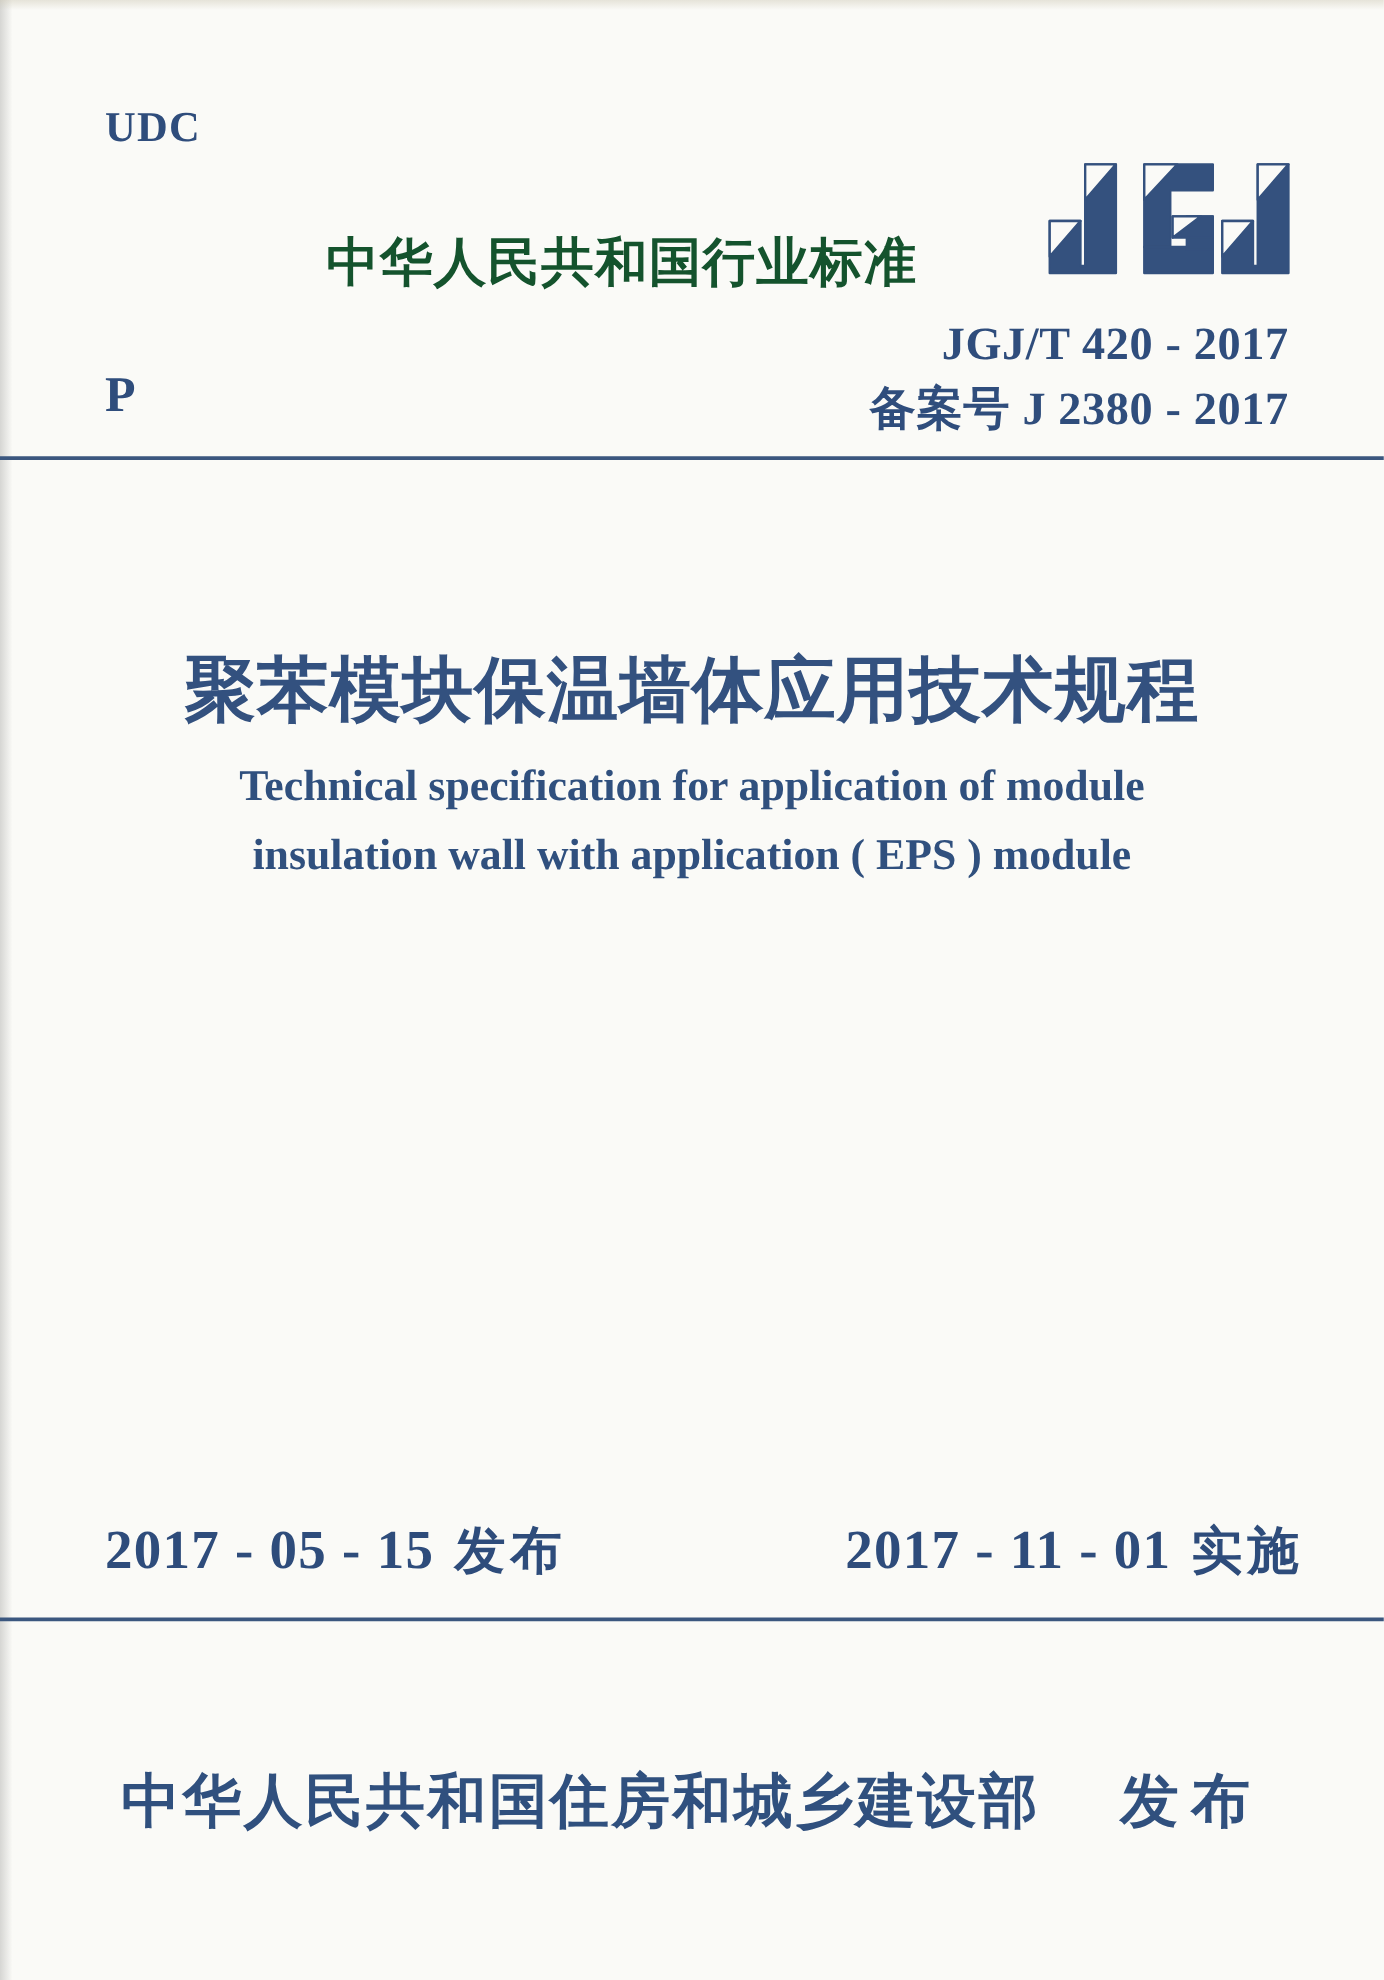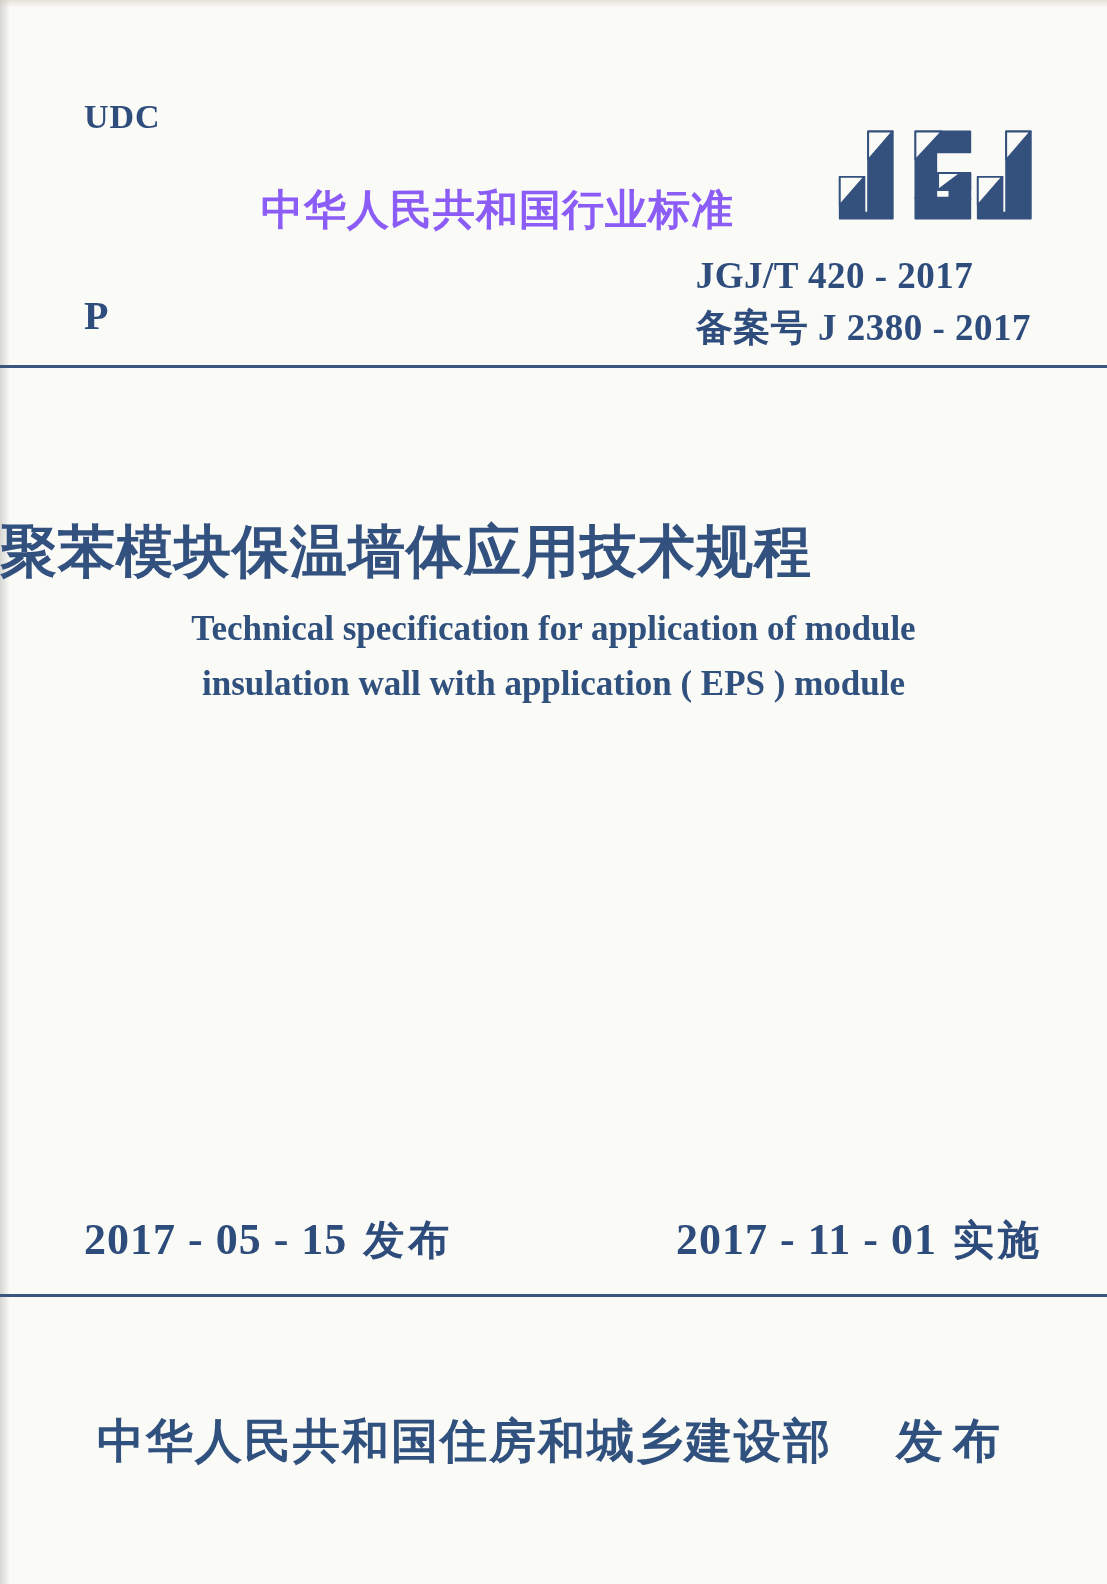"UDC" .udc { top: 98px -> 84px }
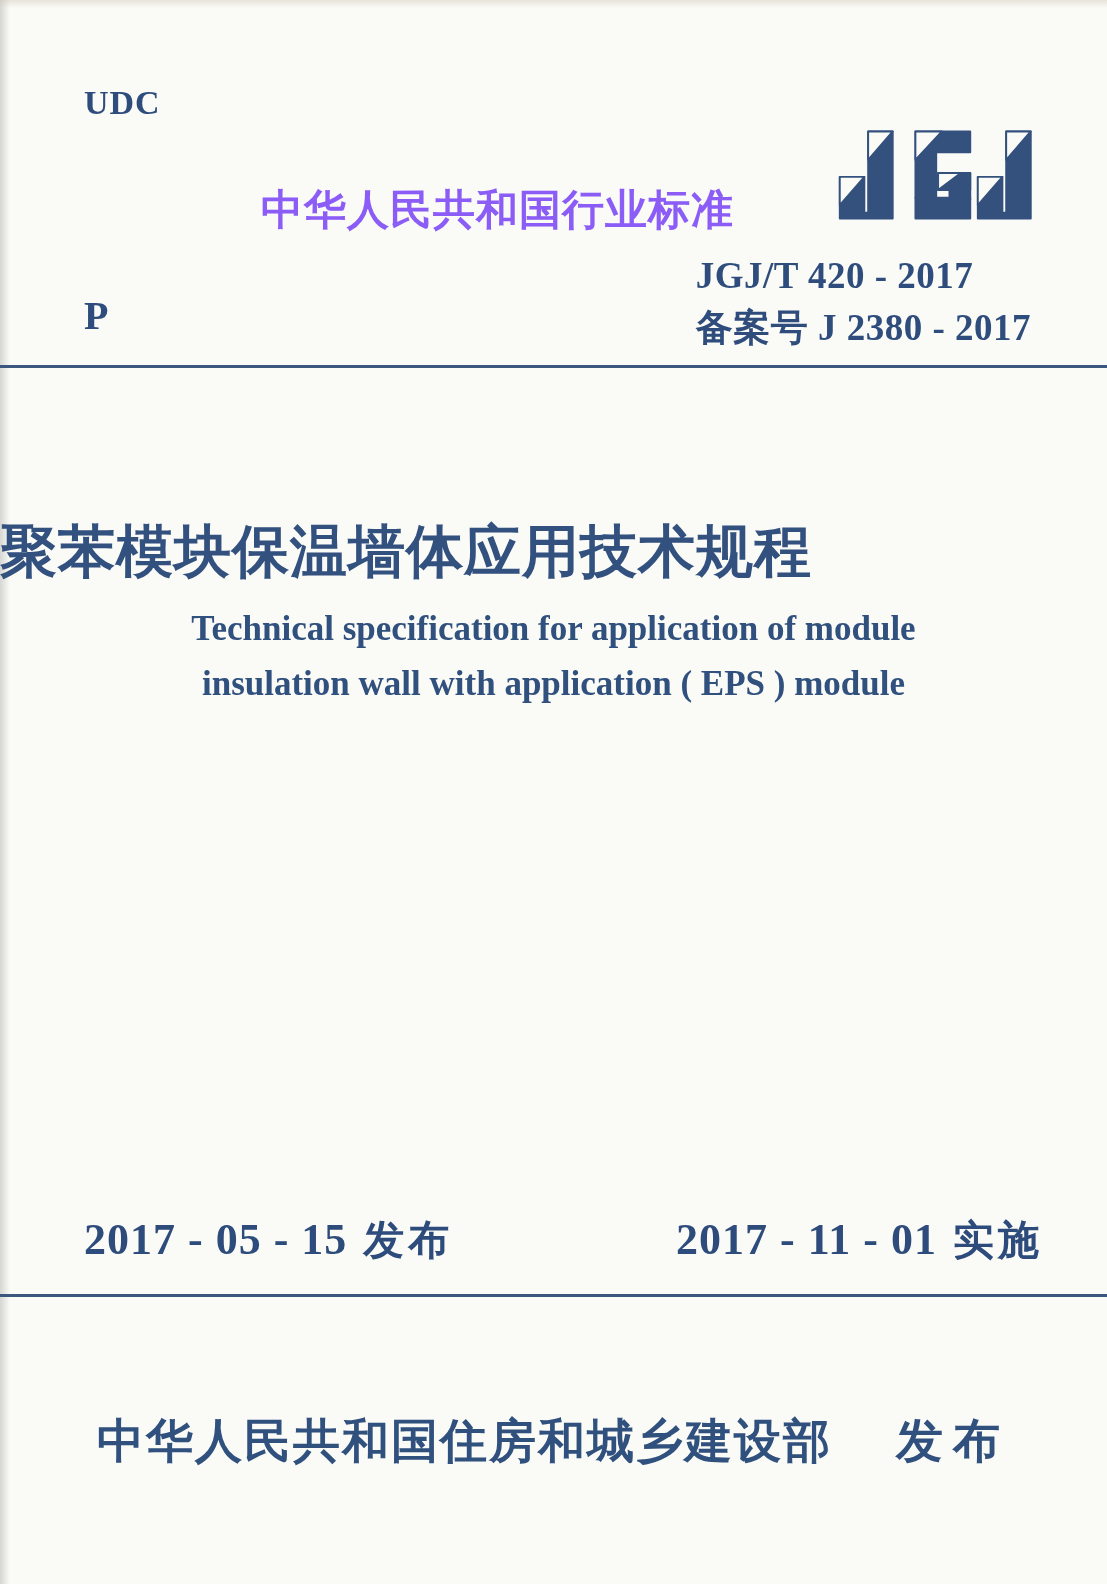"中华人民共和国行业标准" .std-type { color: #8b5cf6 -> #14532d }
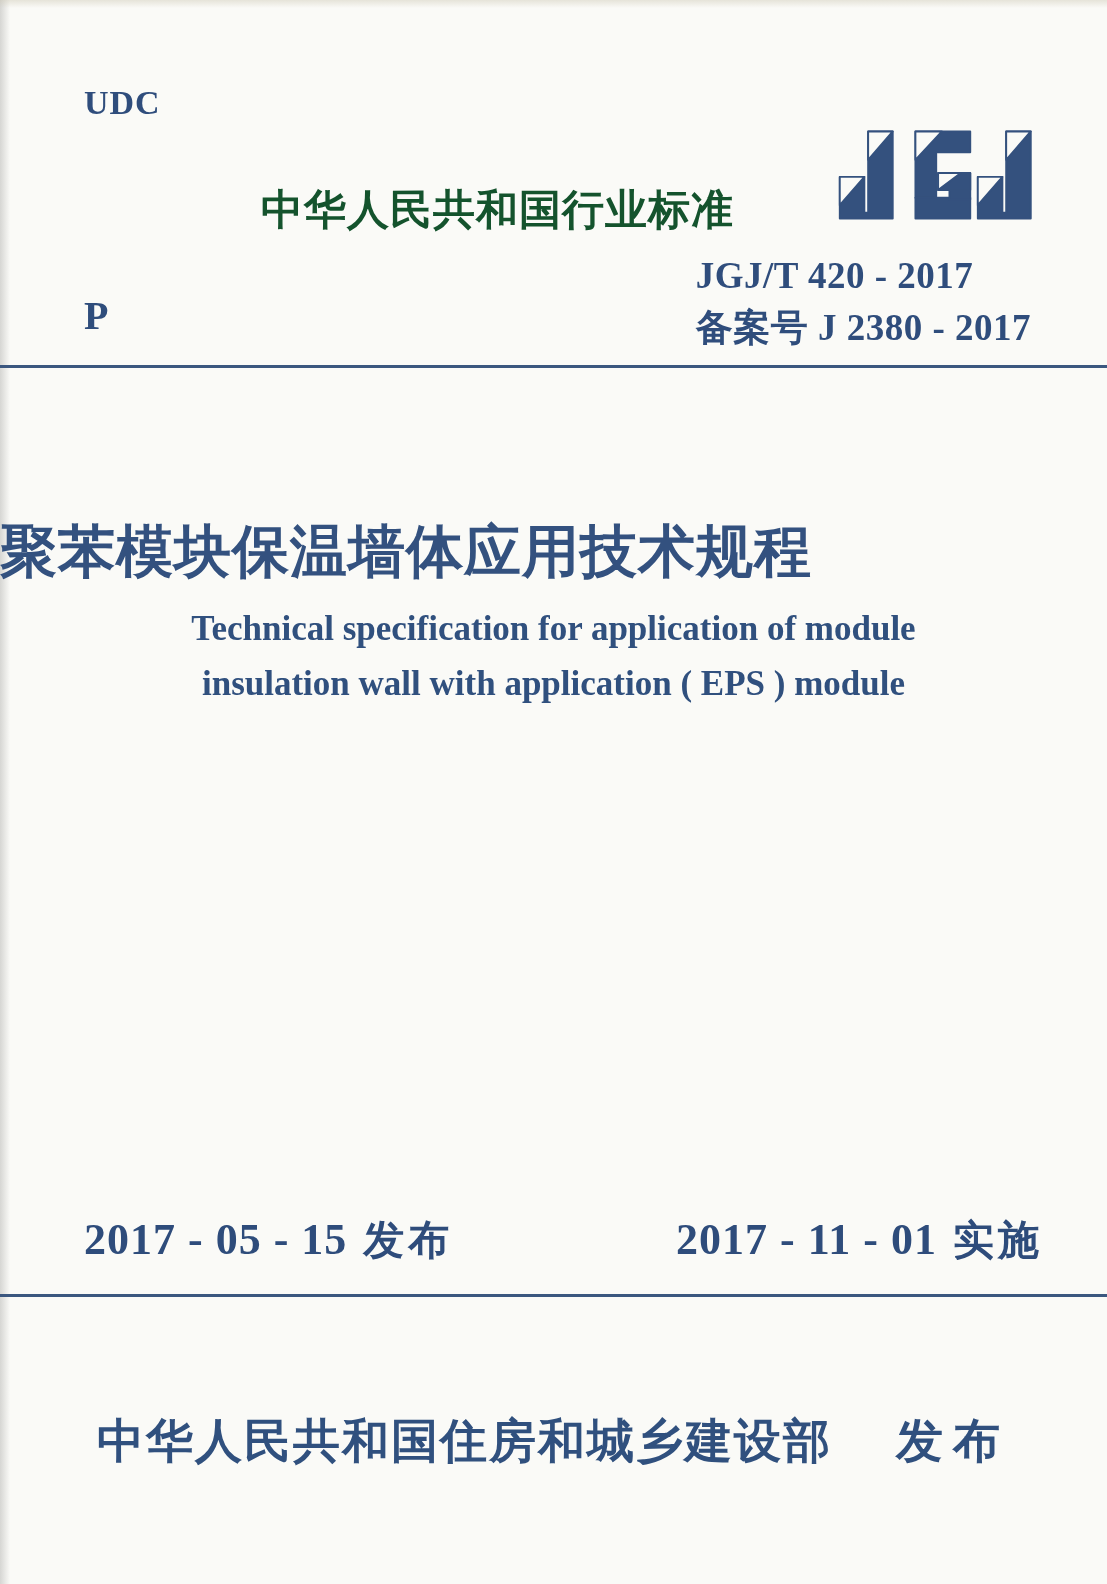"JGJ/T 420 - 2017" .std-numbers { text-align: none -> right }
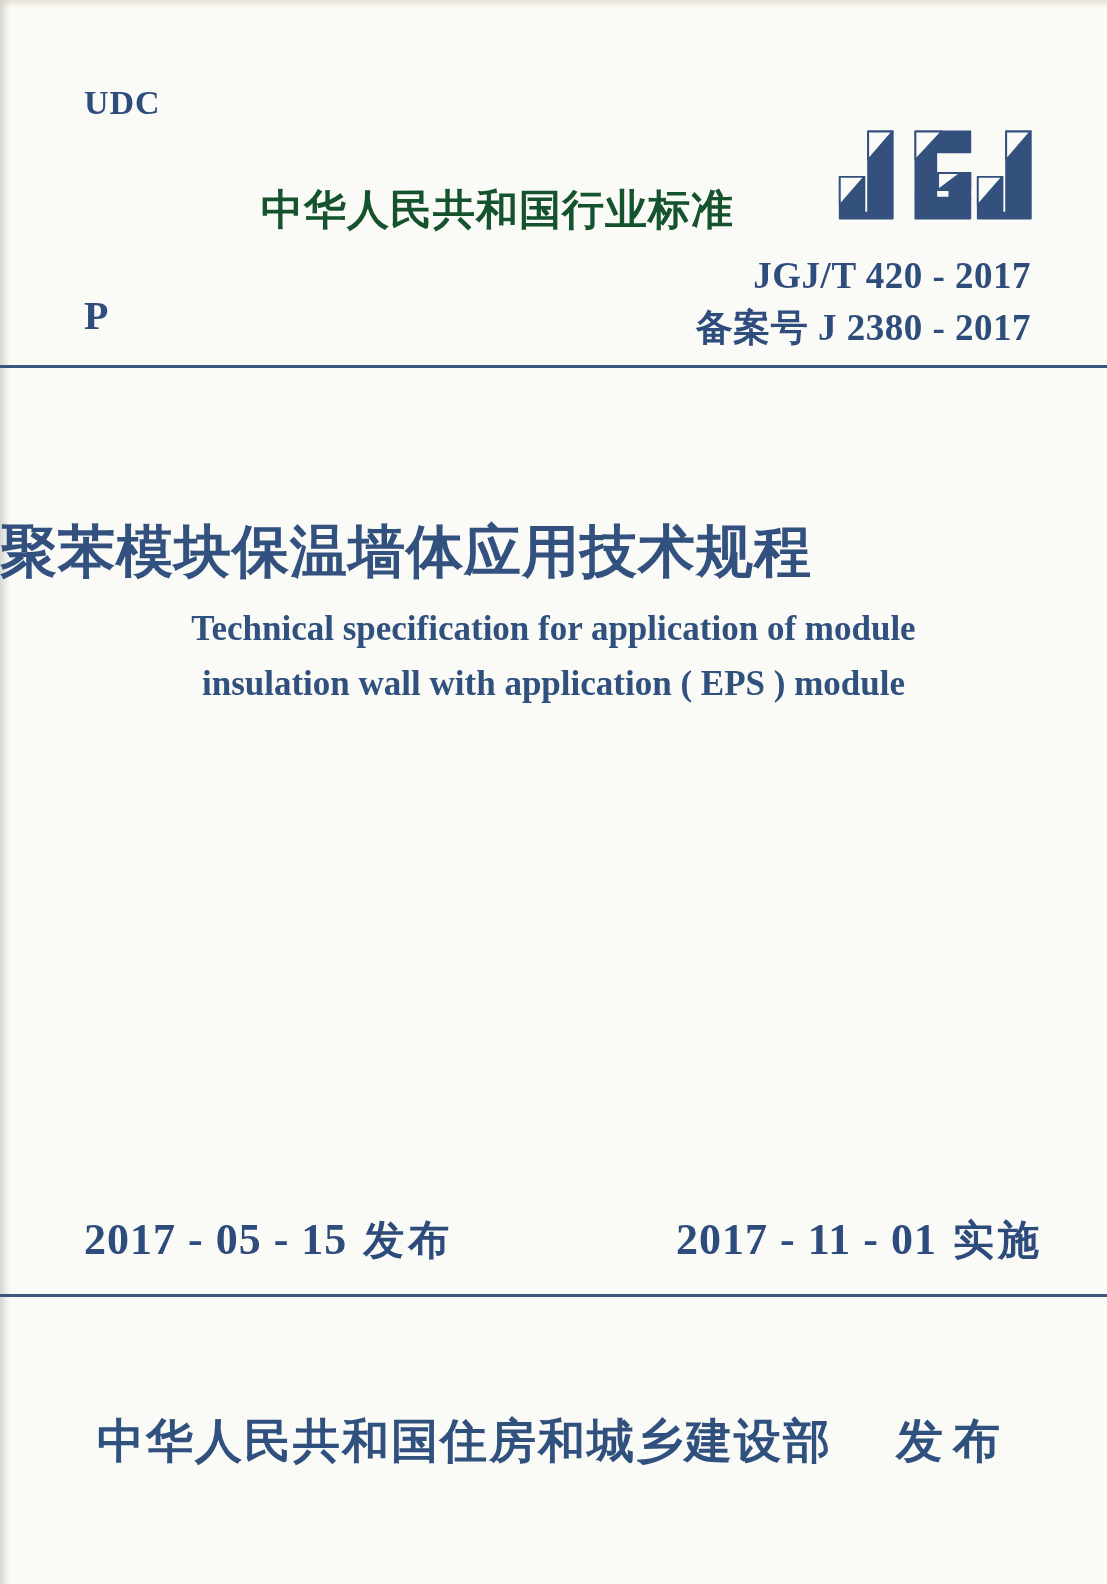"聚苯模块保温墙体应用技术规程" .title-cn { text-align: none -> center }
